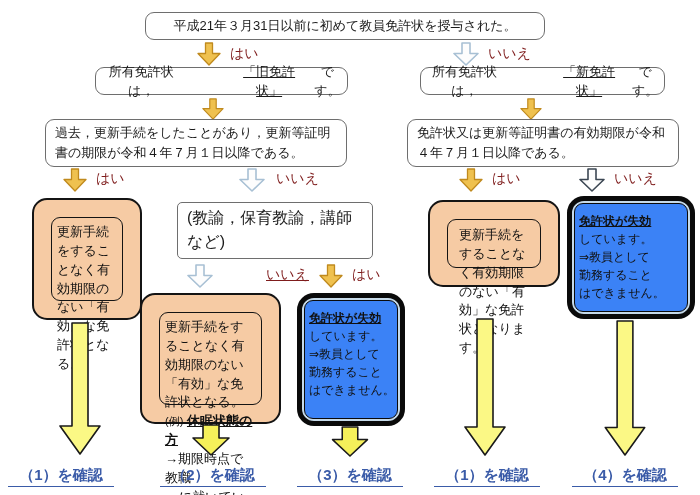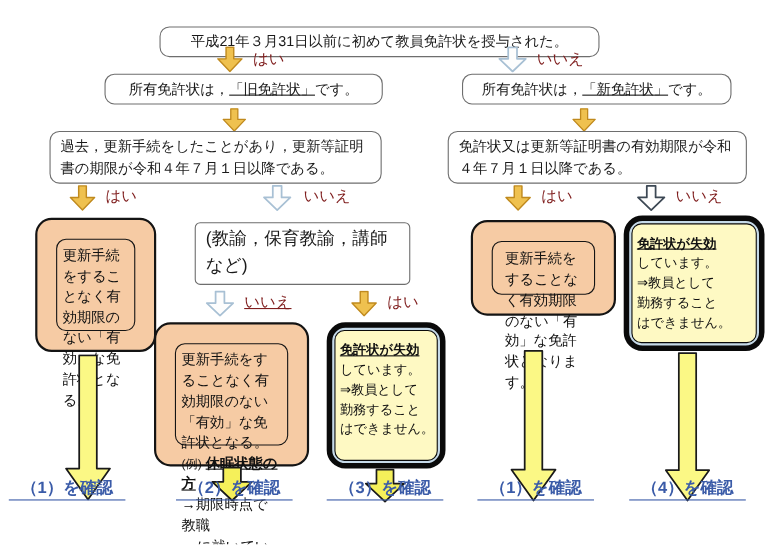"平成21年３月31日以前に初めて教員免許状を授与された。" div.wbox { top: 24px -> 12px }
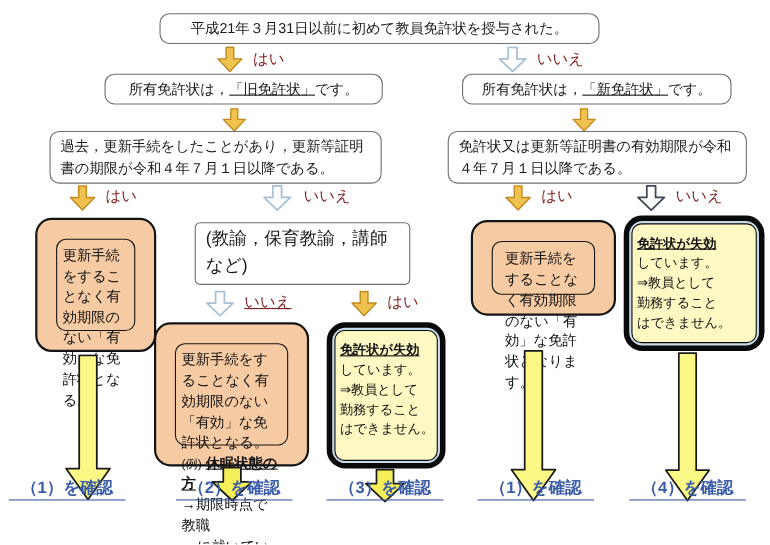"「旧免許状」" .u { margin-left: none -> 44px }
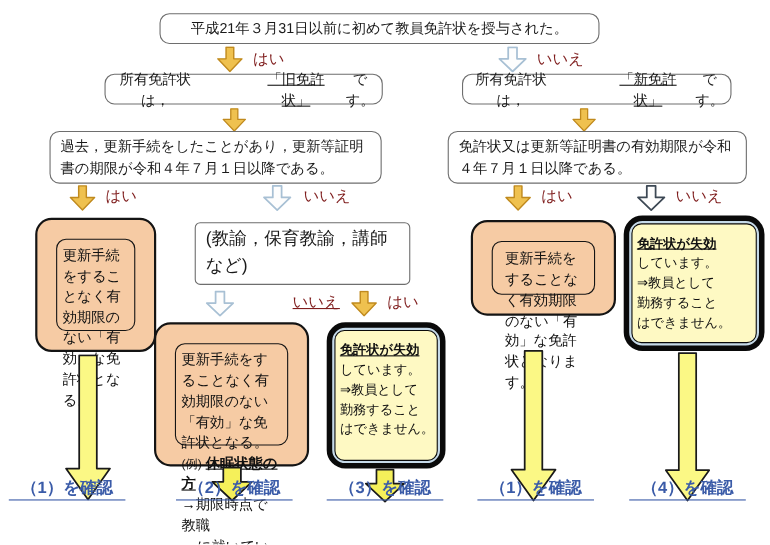"免許状が失効" .bbox>.inner { background: #fef9c3 -> #3b82f6 }
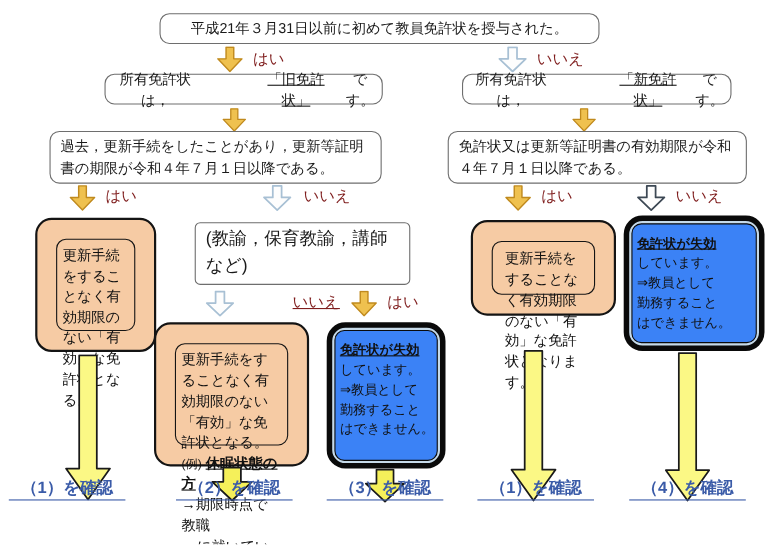"（1）を確認" .clink { top: 434px -> 466px }
